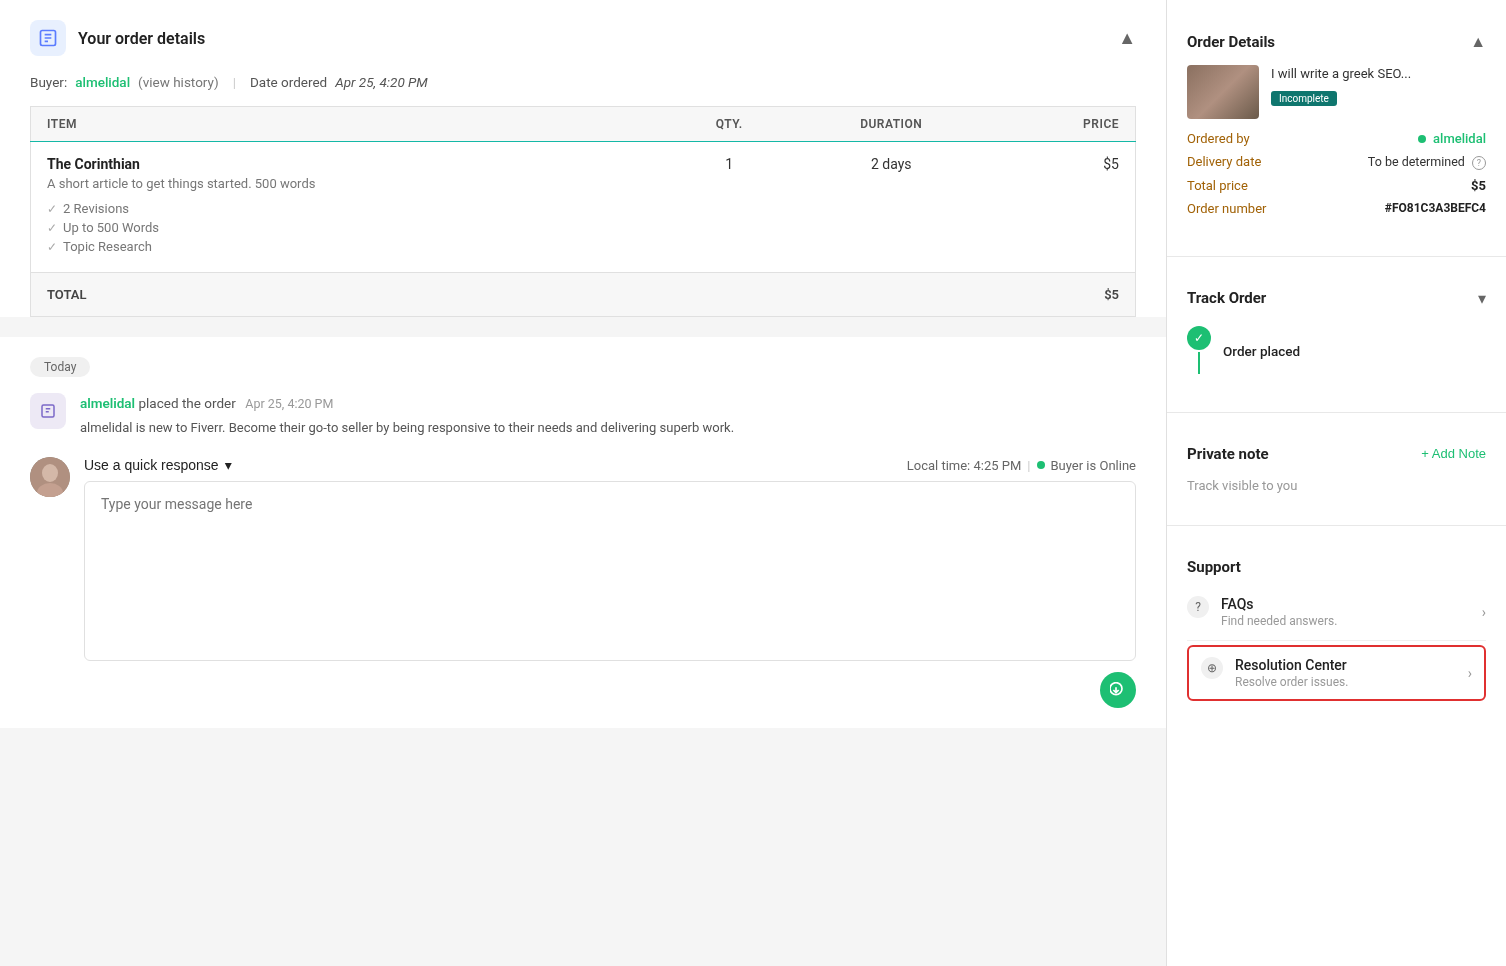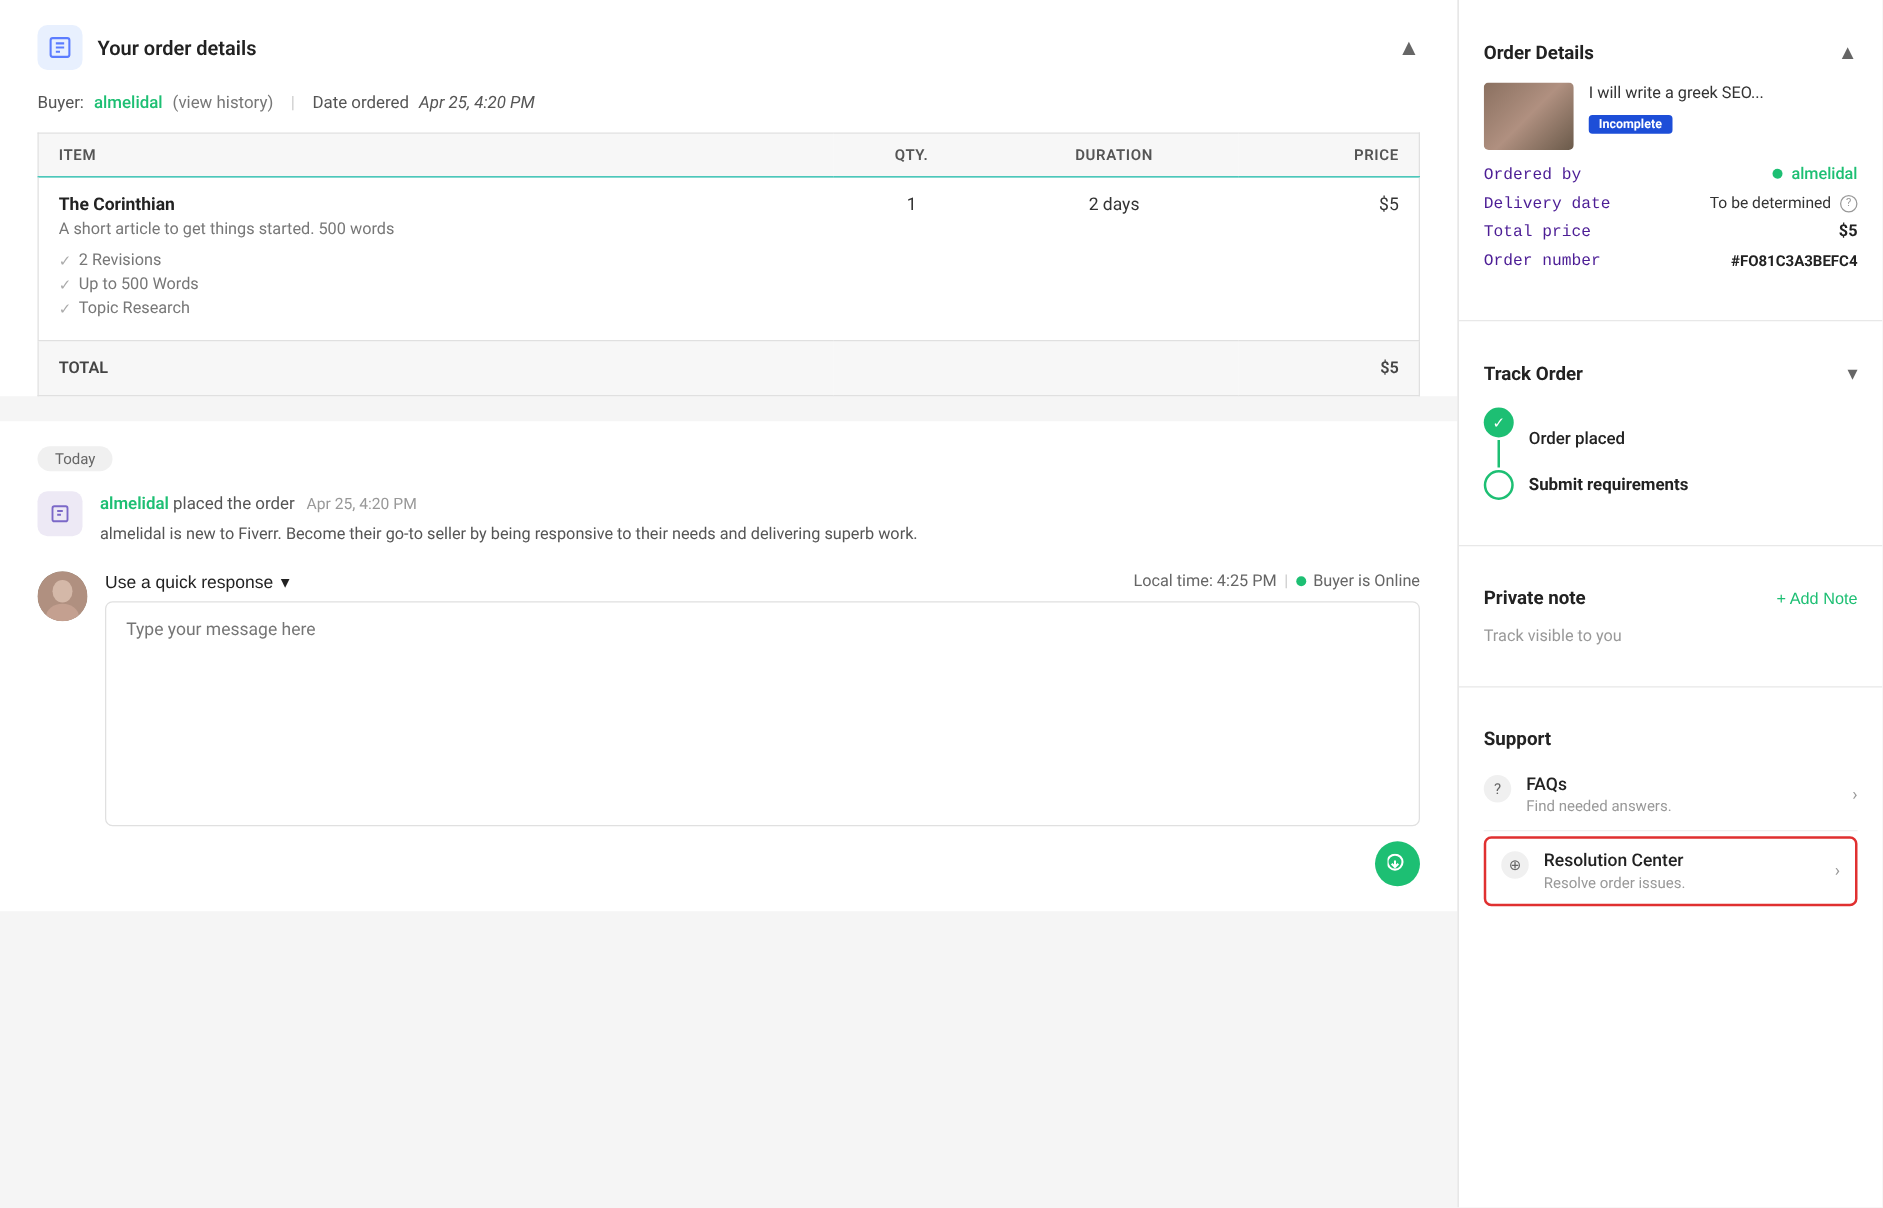"Incomplete" .incomplete-badge { background: #1d4ed8 -> #0f766e; font-weight: 700 -> 400 }
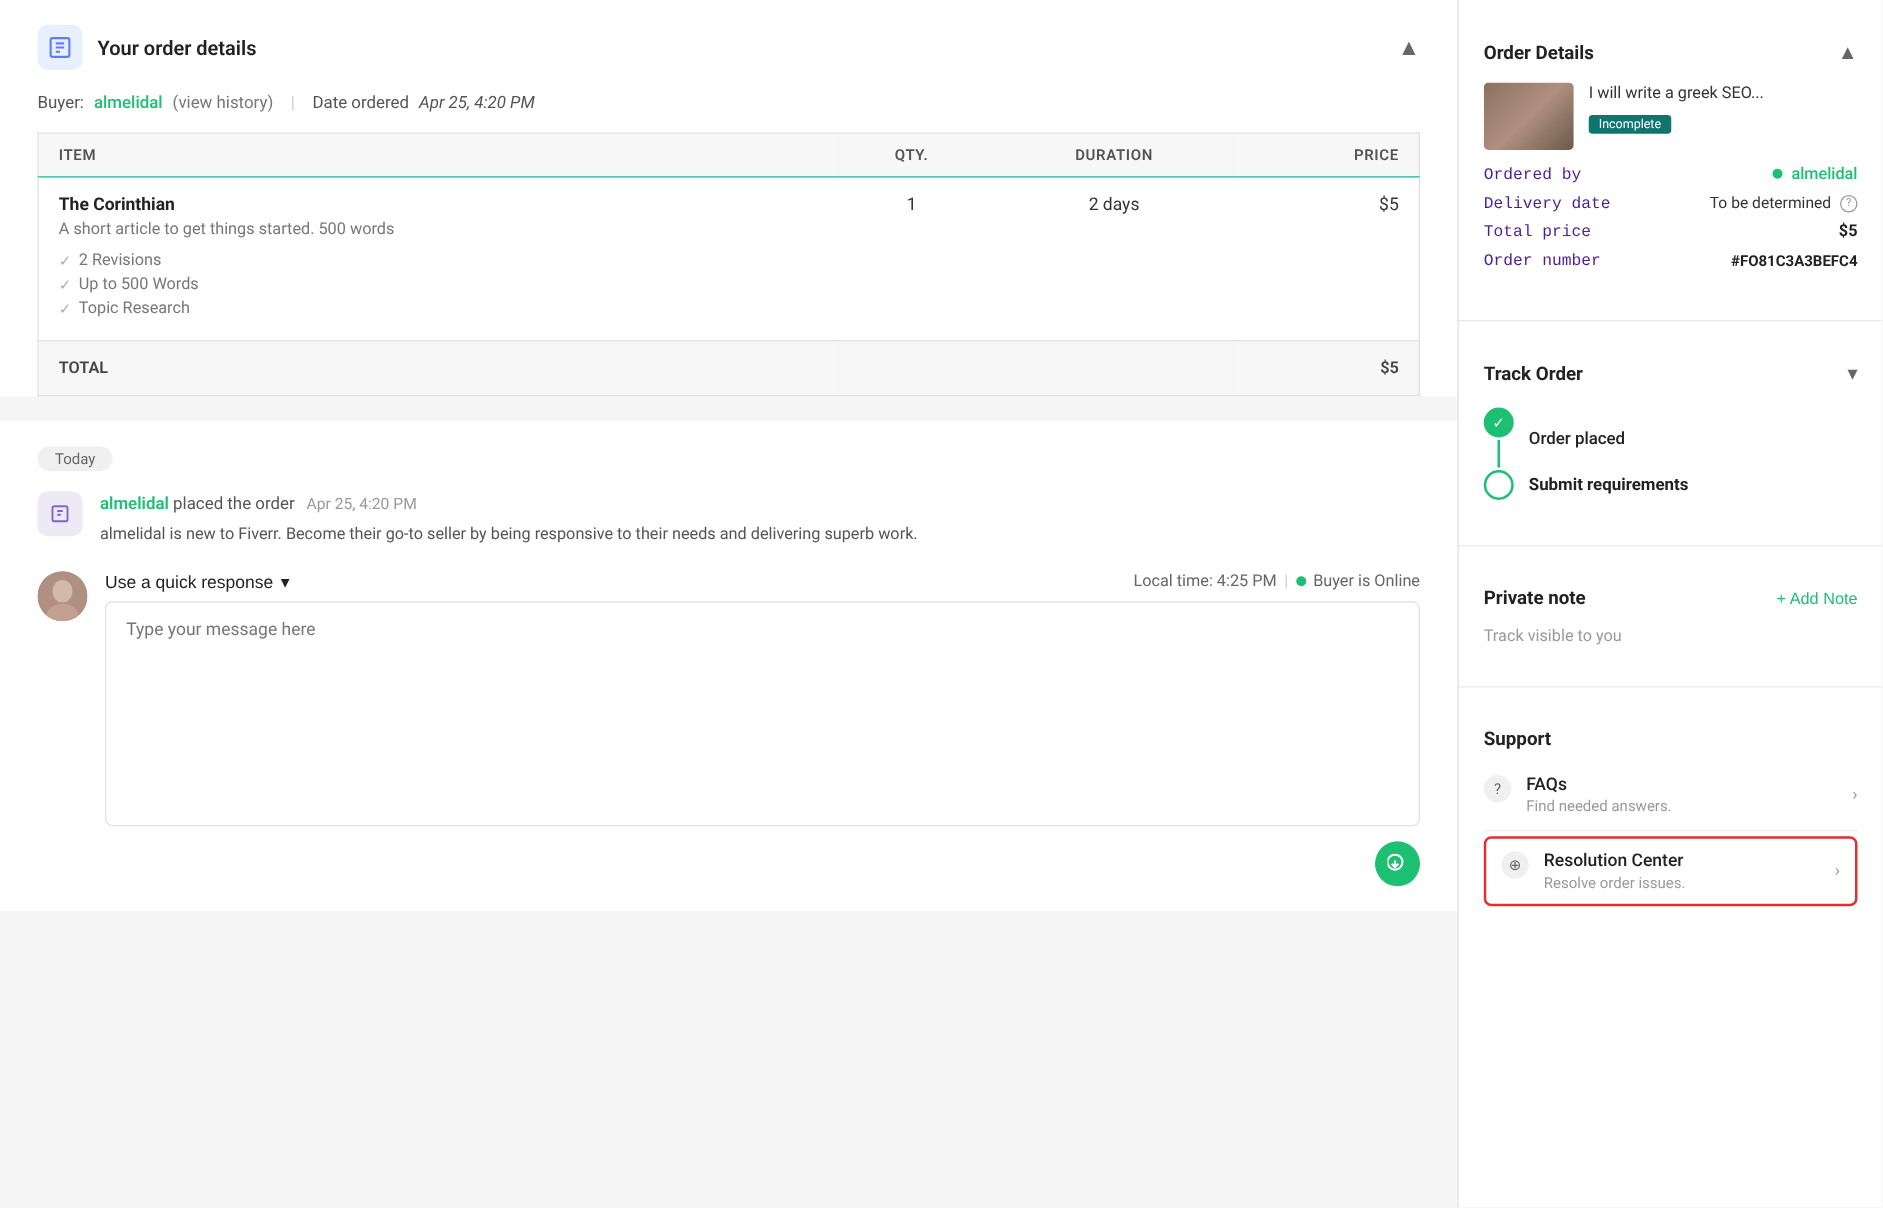"Ordered by" .detail-label { color: #4c1d95 -> #a16207; font-family: Liberation Mono, monospace -> none }
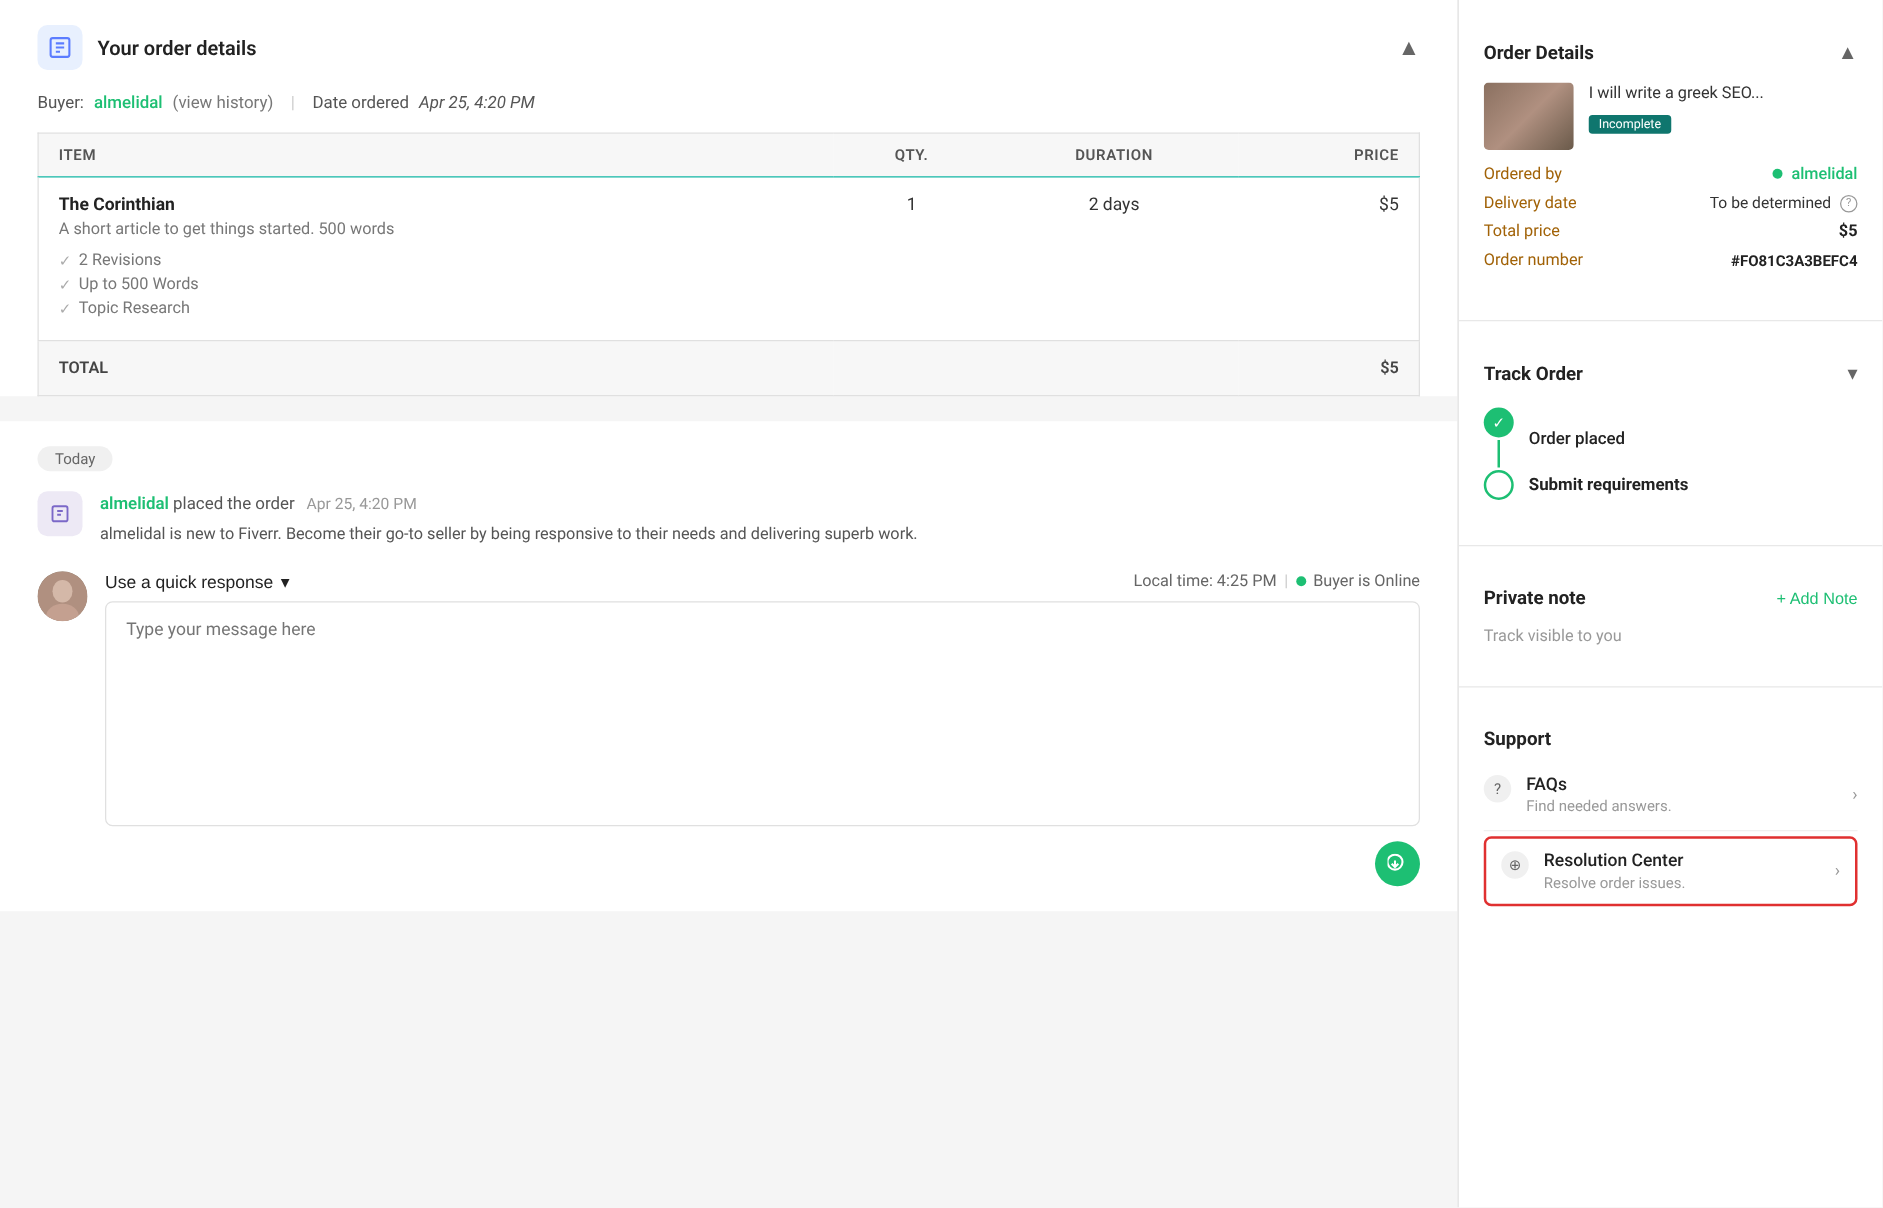"Submit requirements" div.track-step { html: <div> <div> <div></div> </div> <span>Submit requirements</span> </div> -> none }
